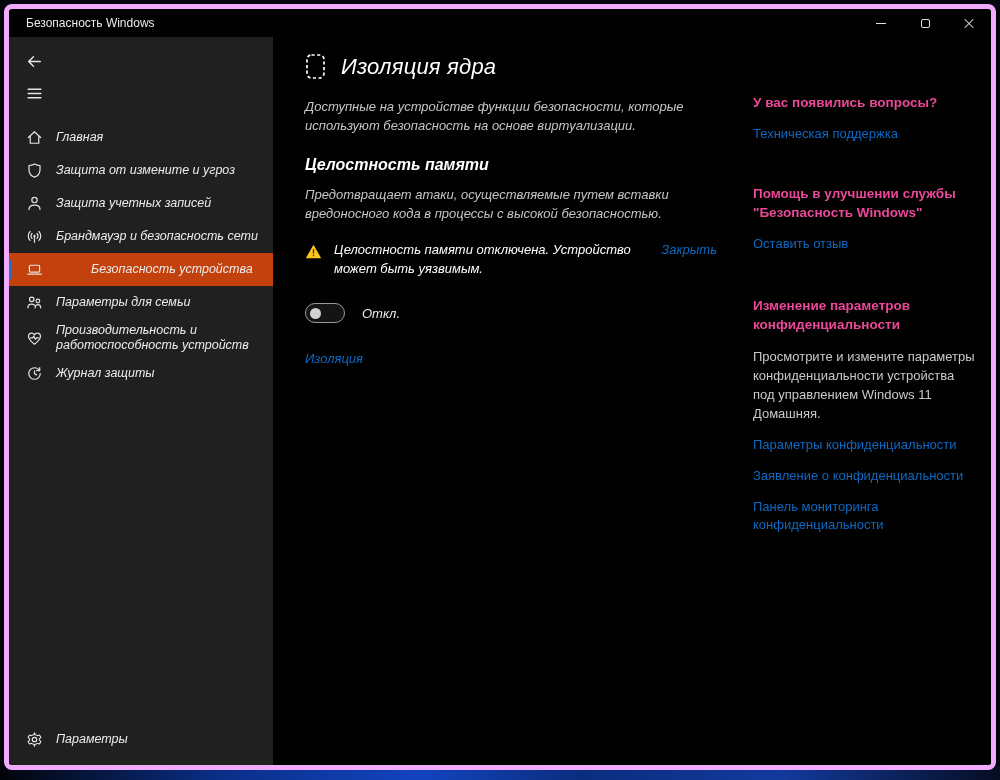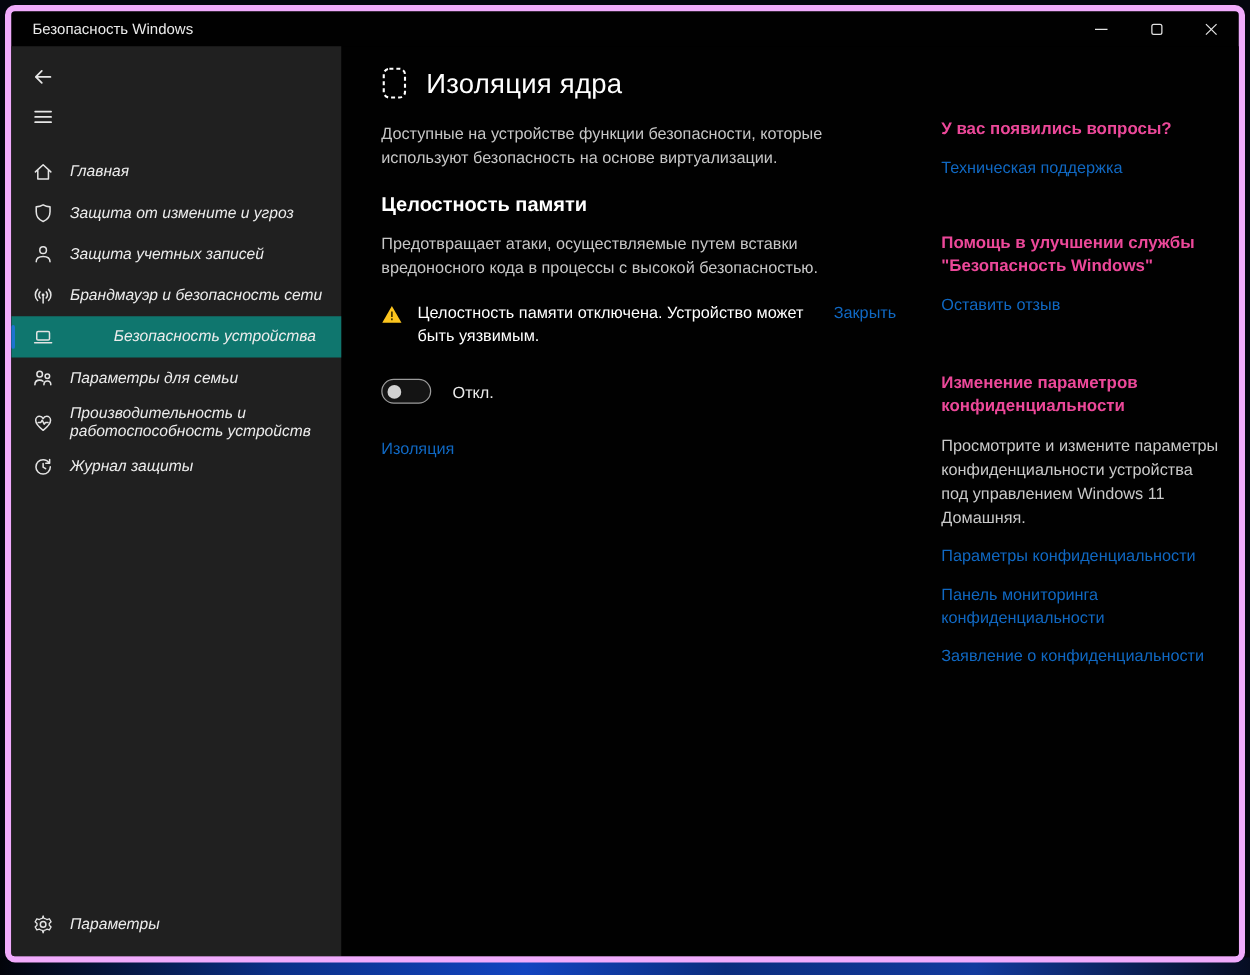"Изоляция ядра" .main-col { font-style: none -> italic }
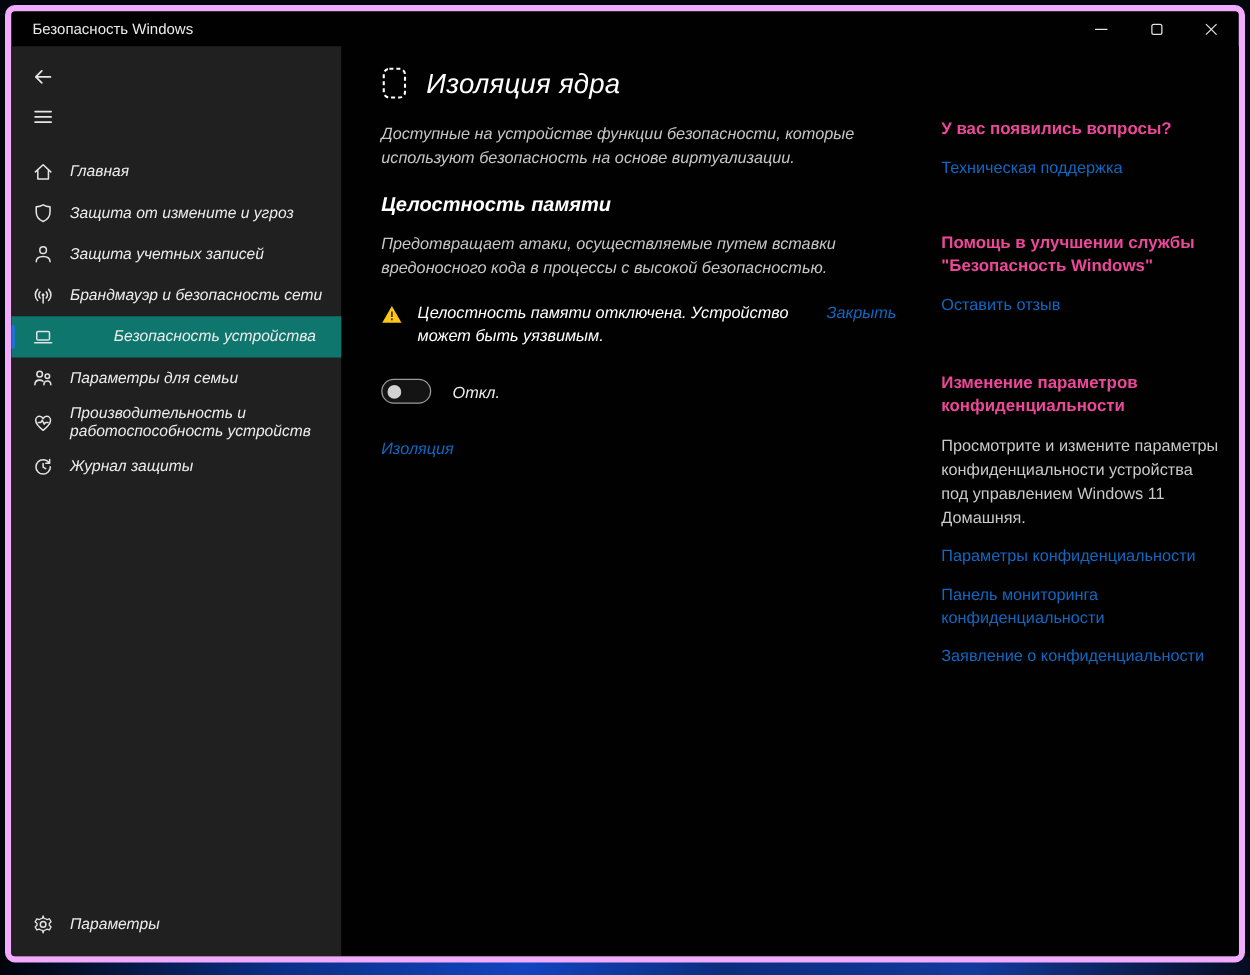"Безопасность устройства" .nav-item.selected { background: #0f766e -> #c2410c }
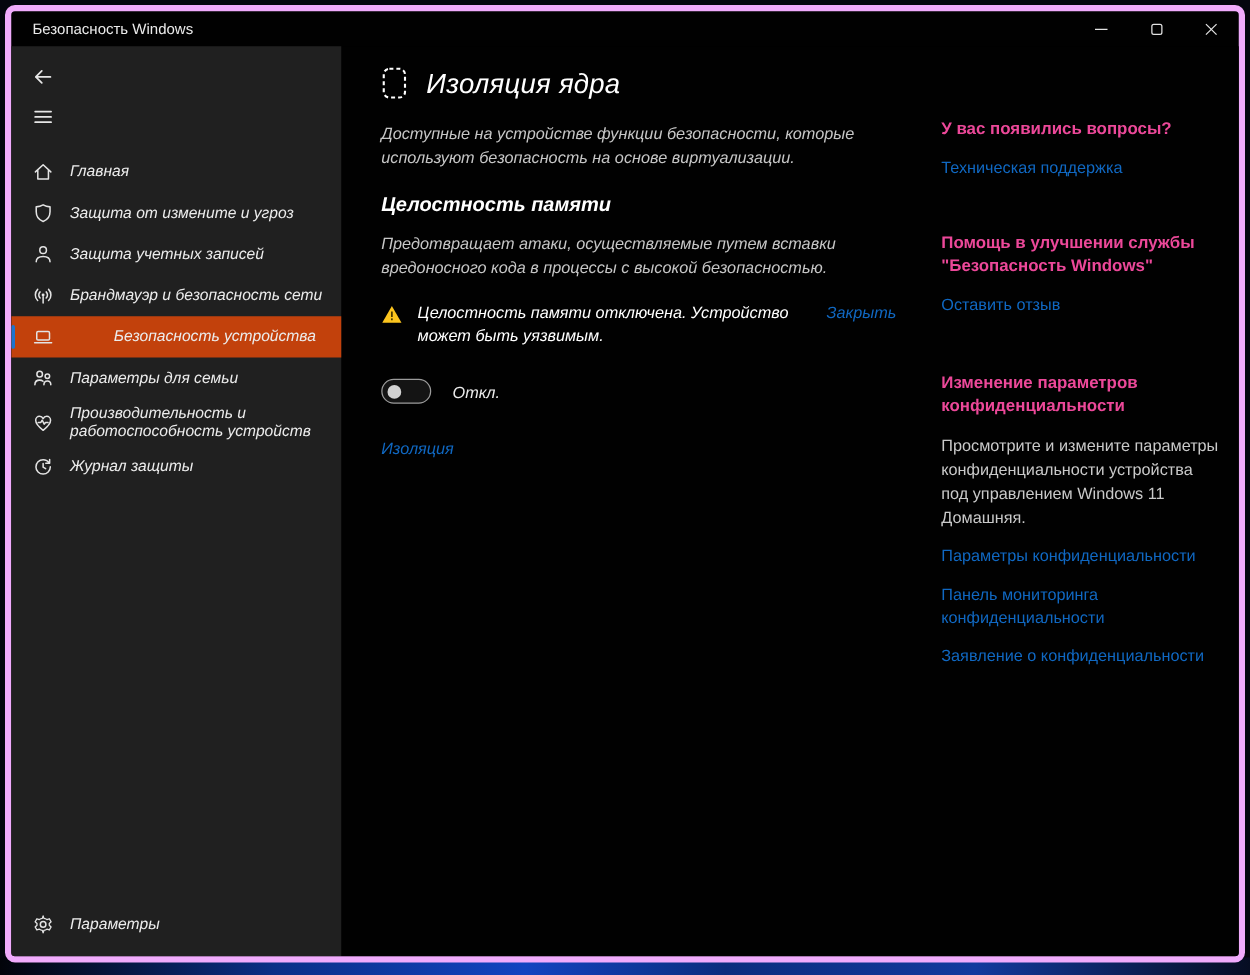"Панель мониторинга конфиденциальности" a.link { order: before "Заявление о конфиденциальности" -> after "Заявление о конфиденциальности" }
